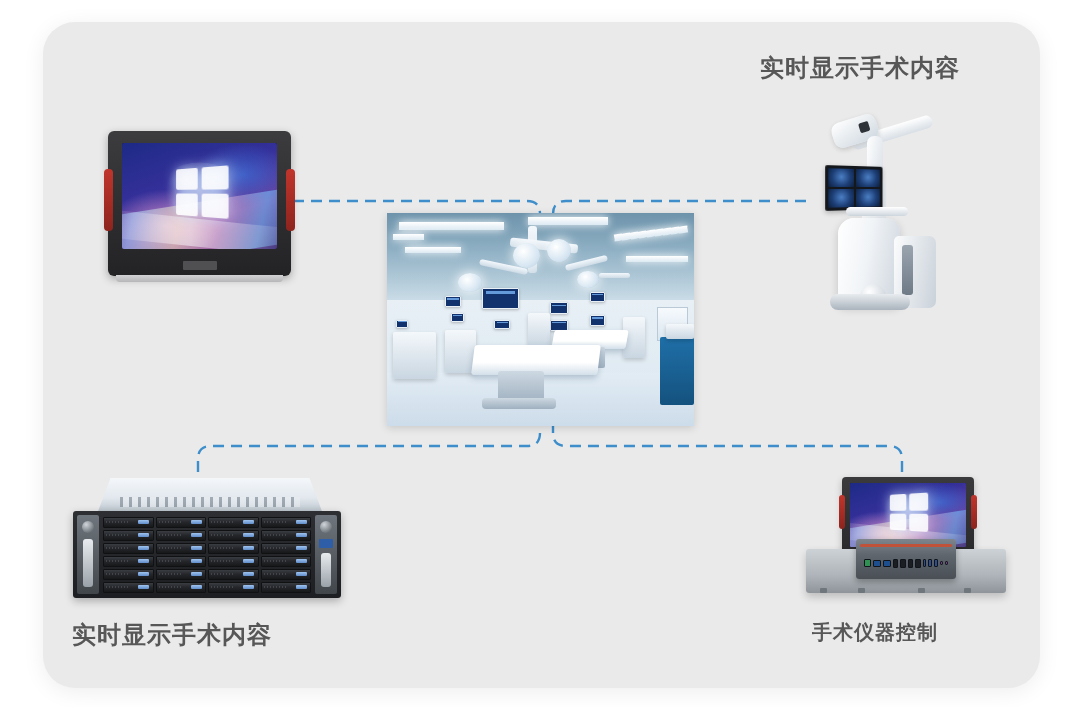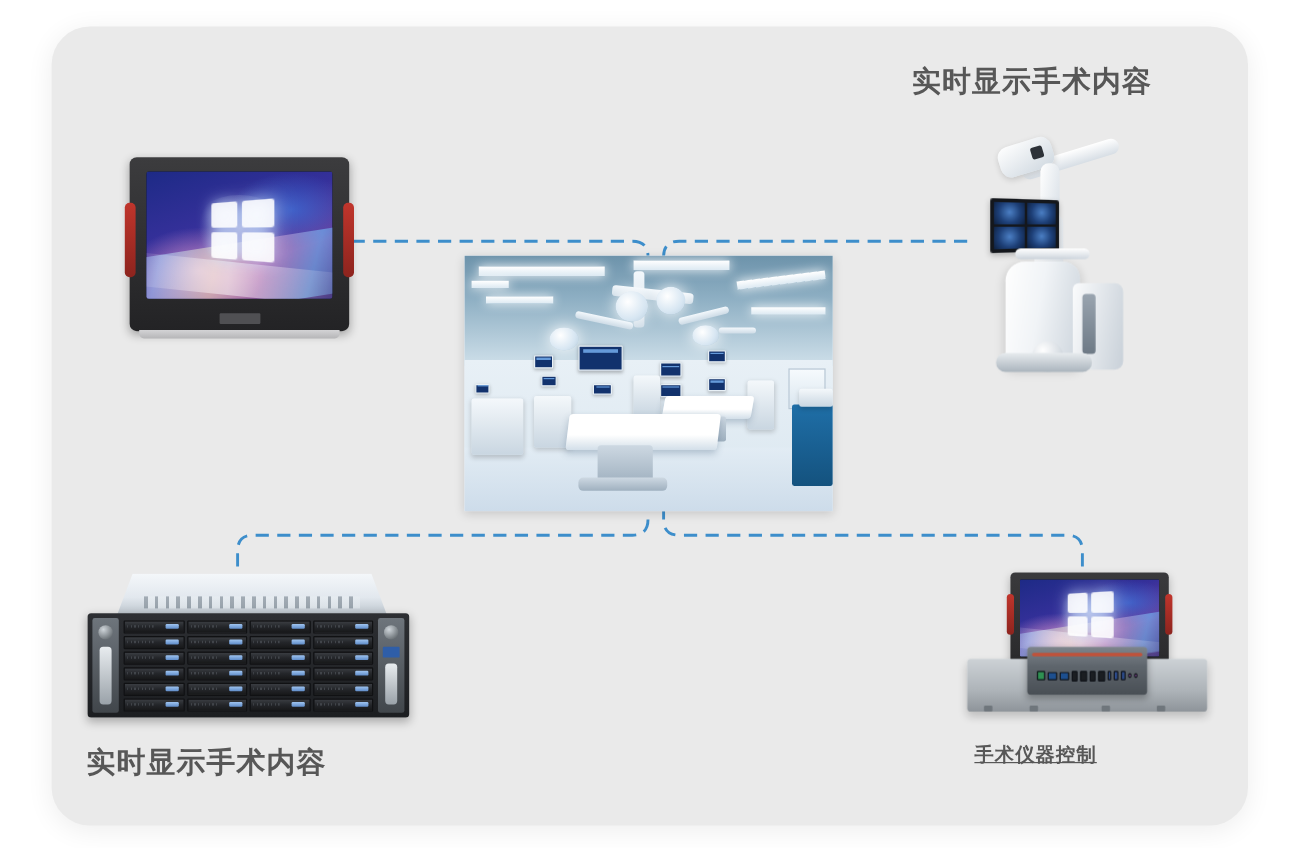"手术仪器控制" .label-br { font-size: 16px -> 20px; text-decoration: underline -> none }
